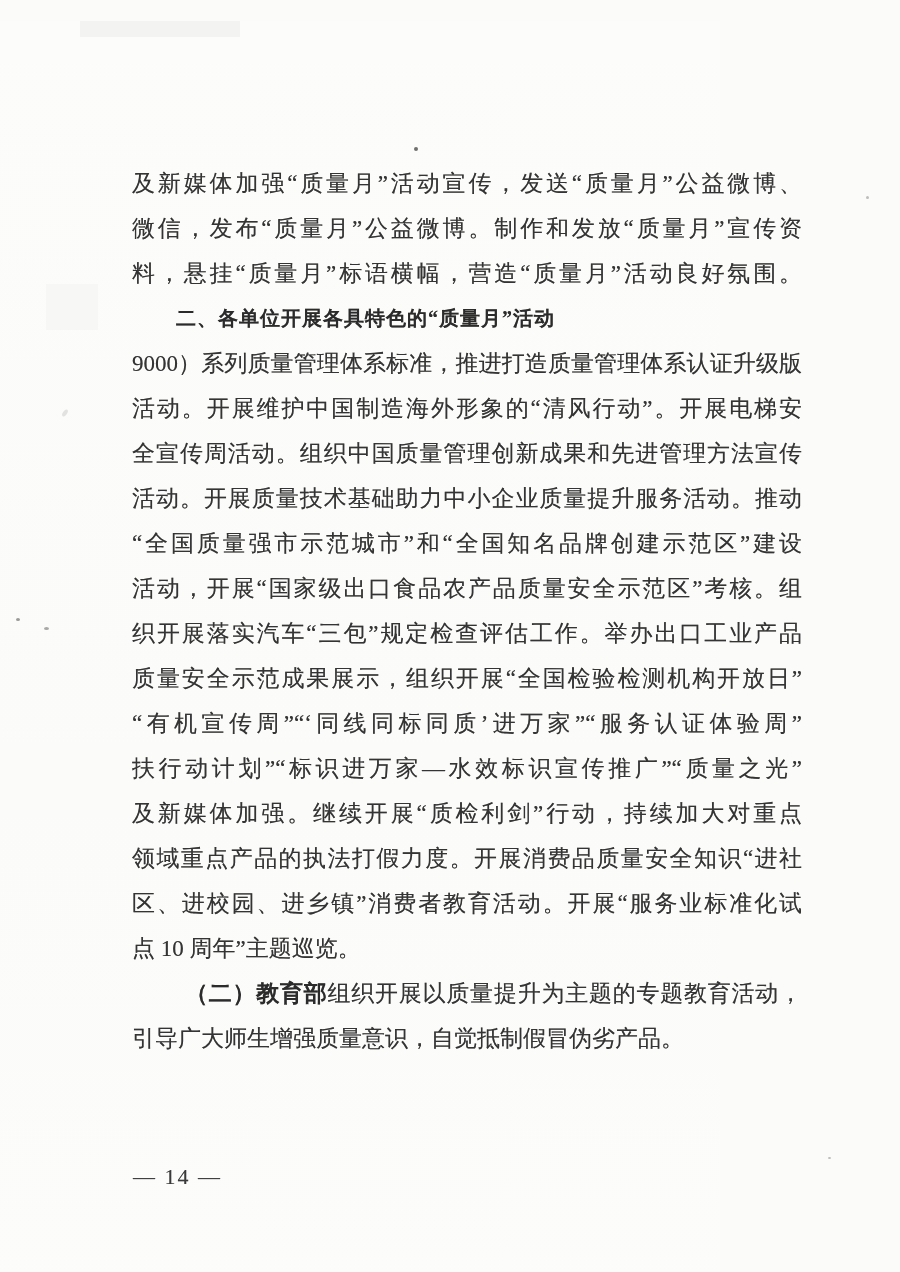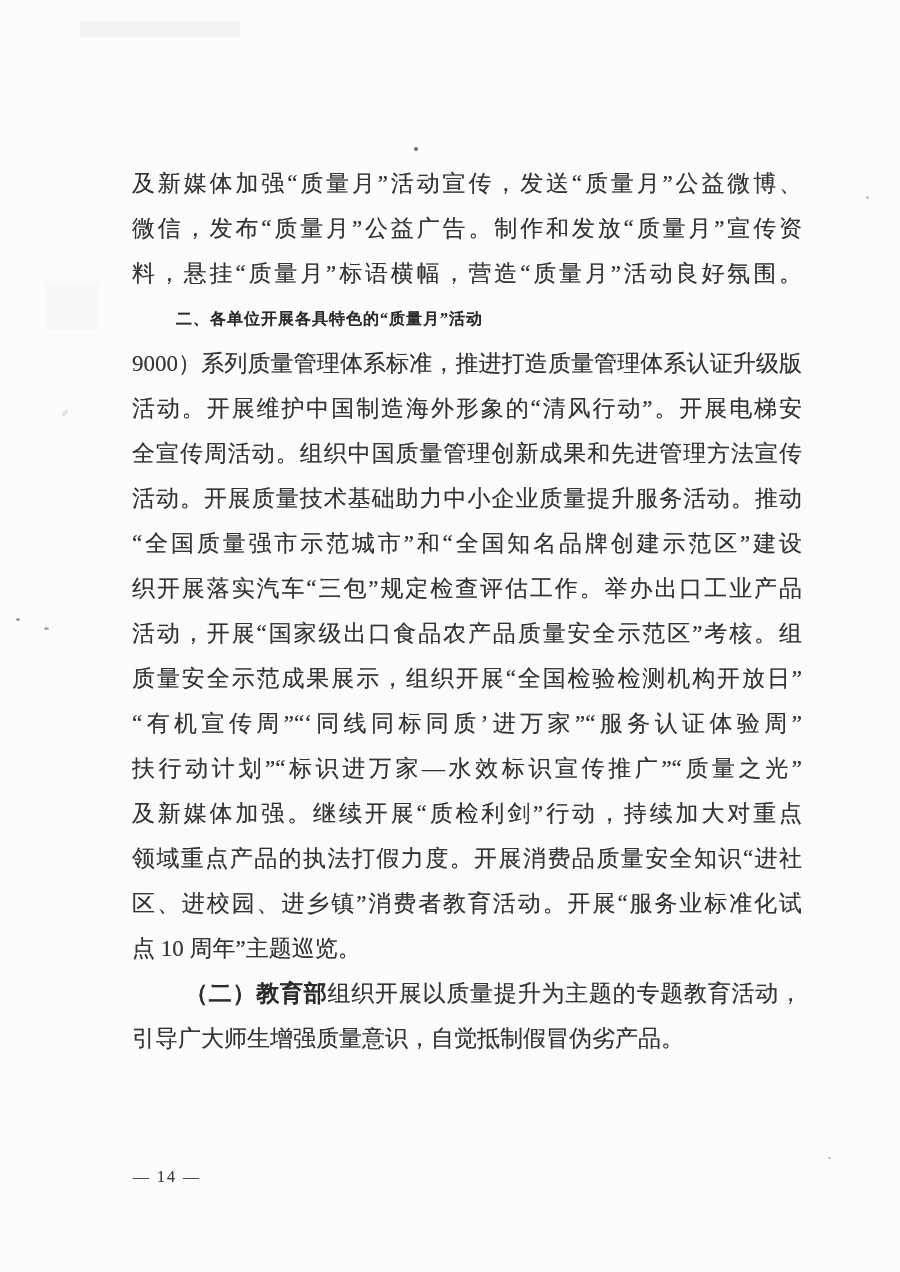"微信，发布“质量月”公益广告。制作和发放“质量月”宣传资" span { text: 广告 -> 微博 }
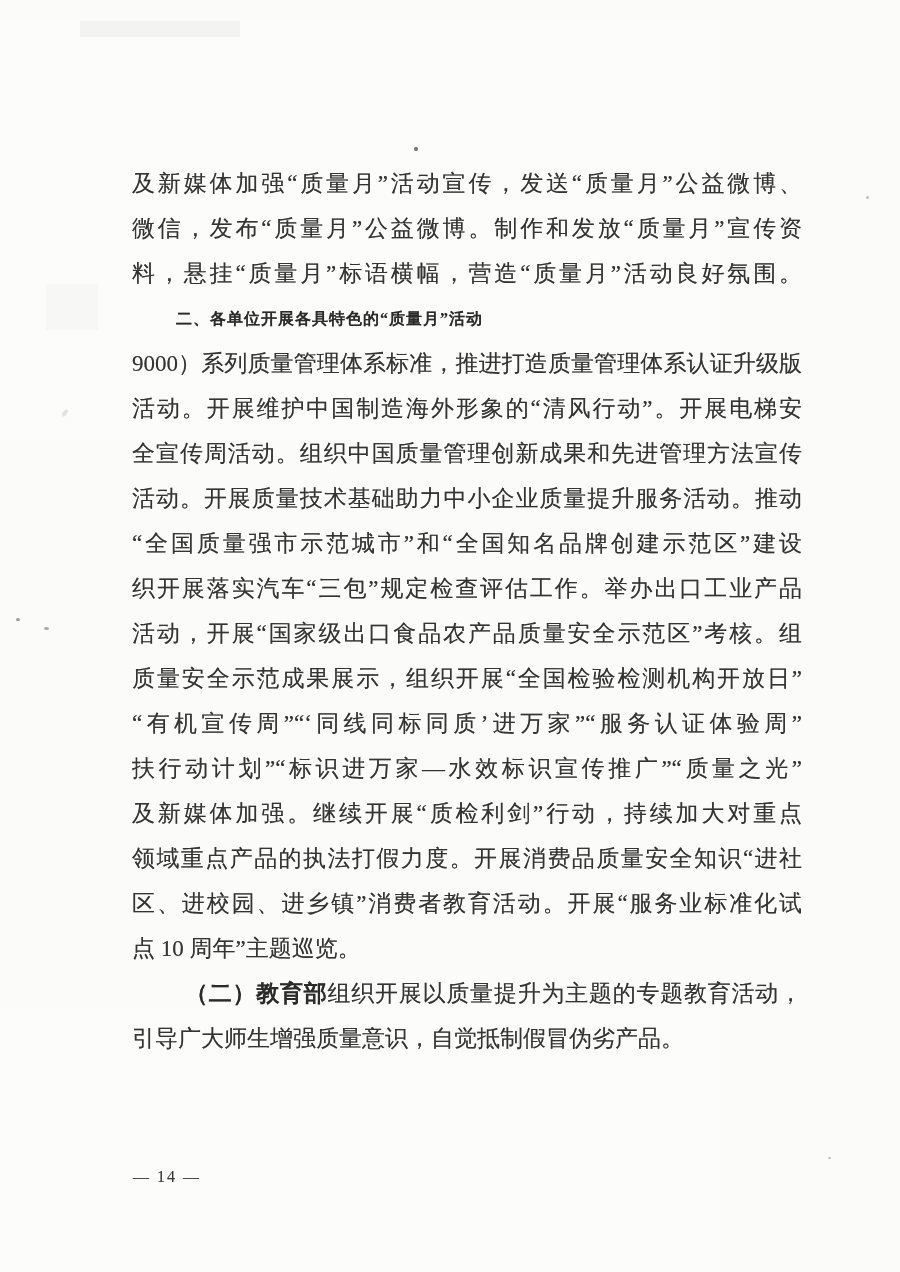"二、各单位开展各具特色的“质量月”活动" .line.heading { font-size: 16px -> 20px }
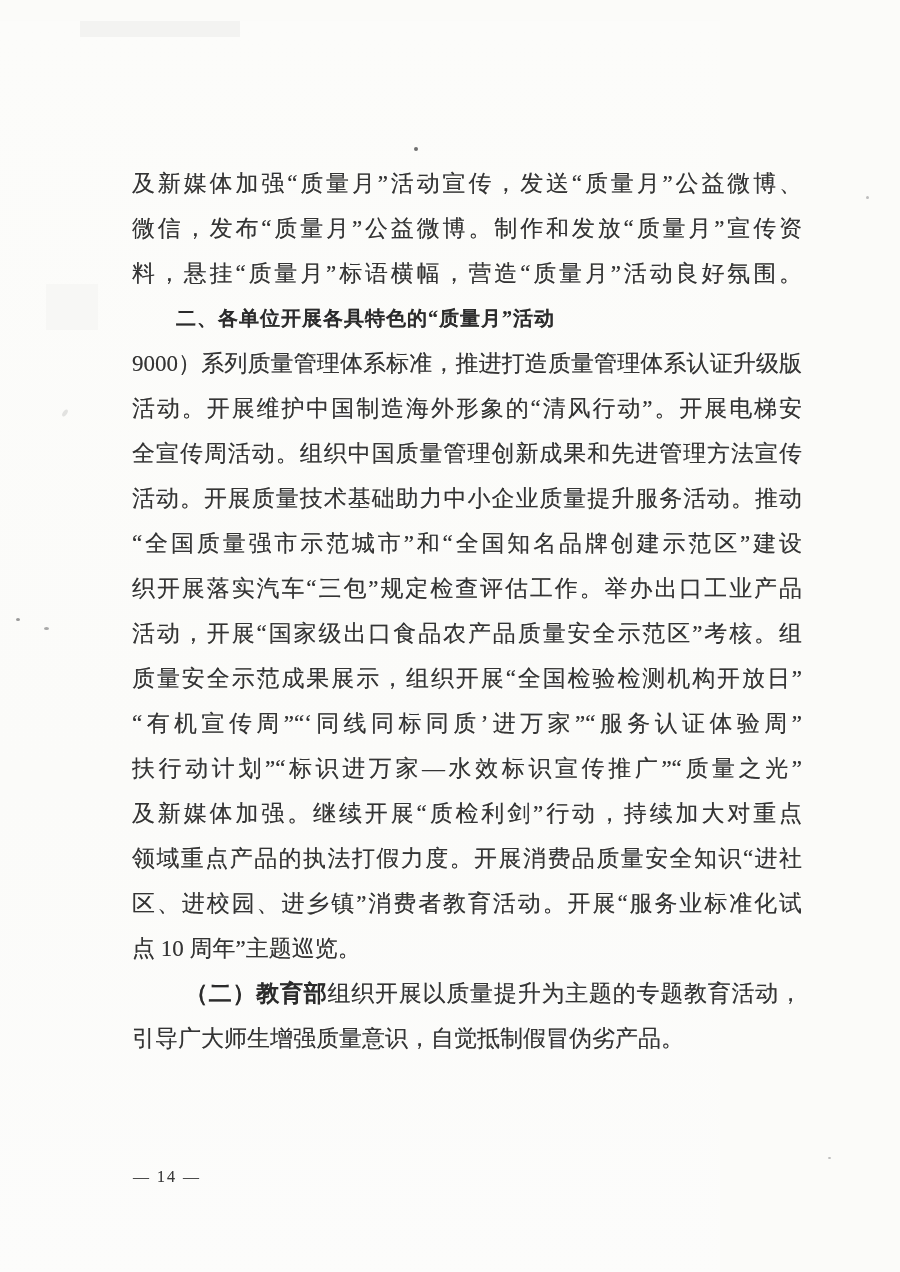"织开展落实汽车“三包”规定检查评估工作。举办出口工业产品" div.line { order: before "活动，开展“国家级出口食品农产品质量安全示范区”考核。组" -> after "活动，开展“国家级出口食品农产品质量安全示范区”考核。组" }
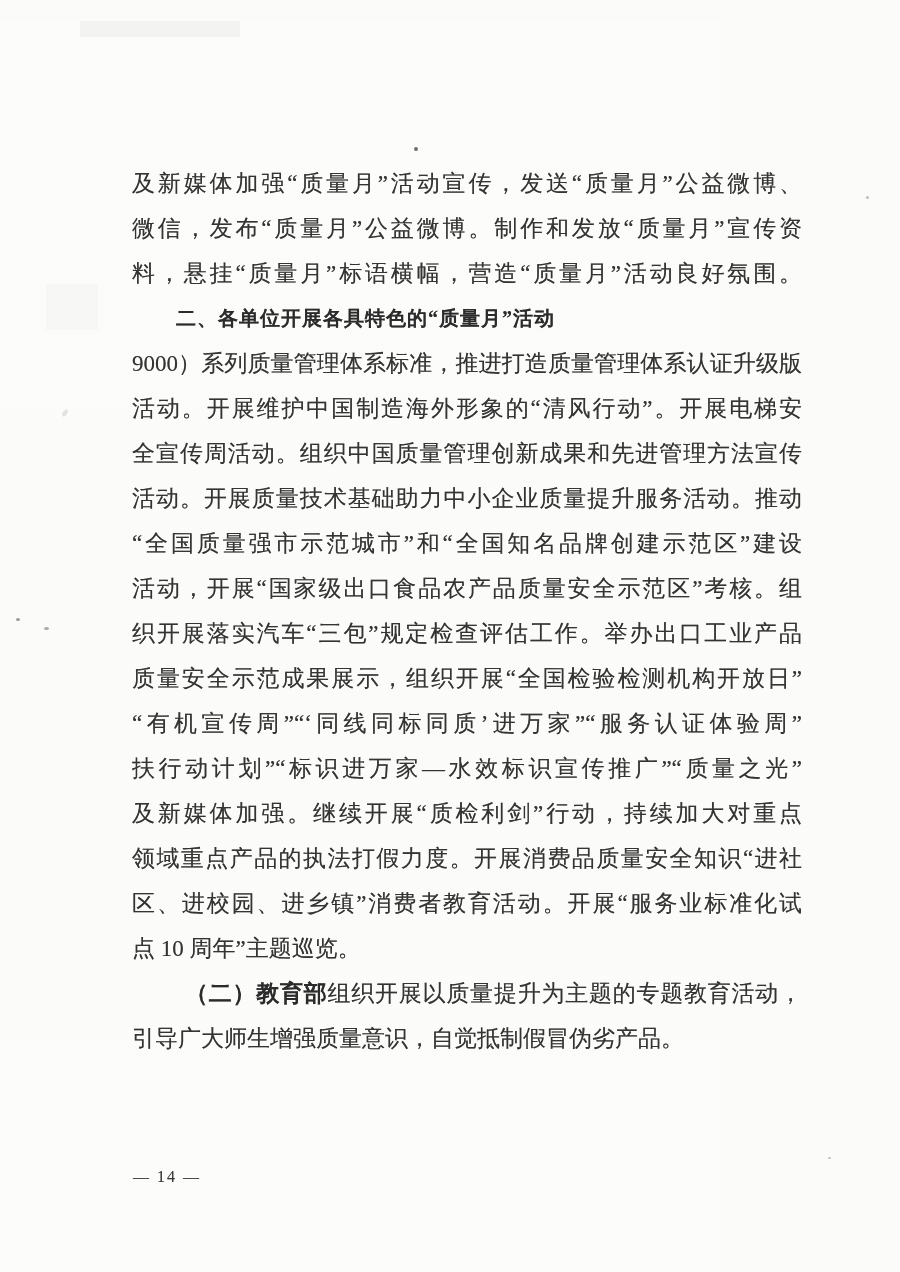"— 14 —" .footer { font-size: 16px -> 22px }
